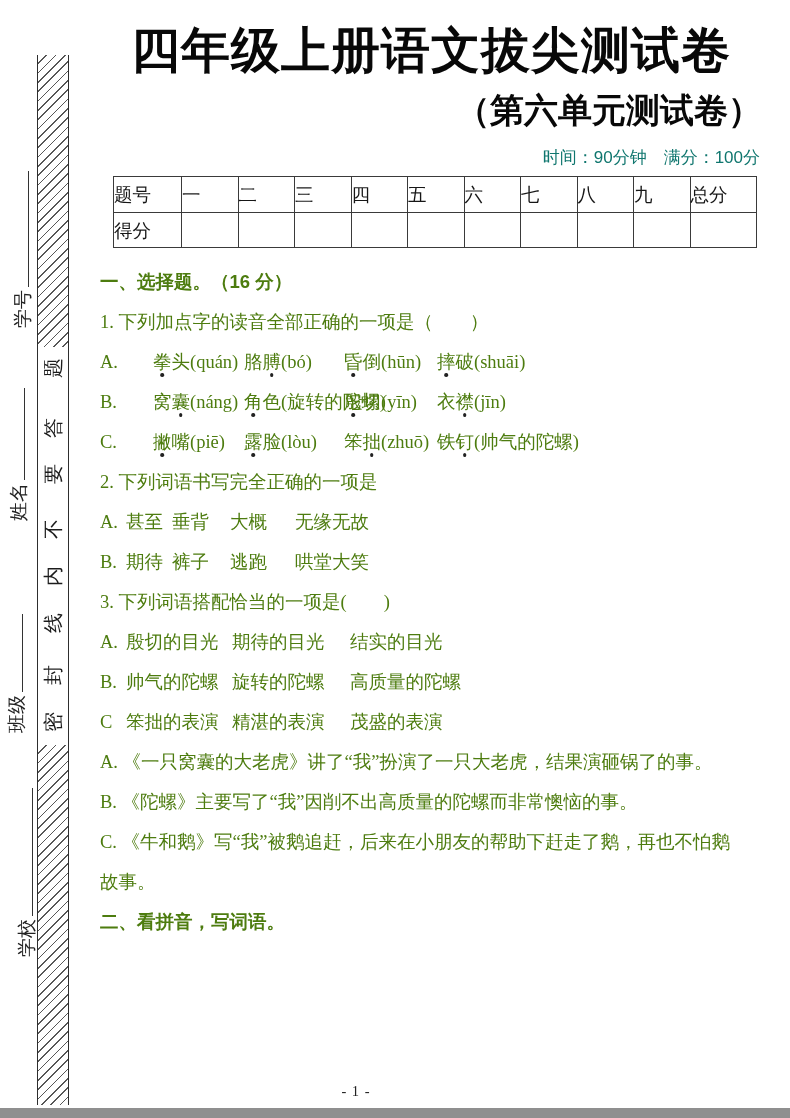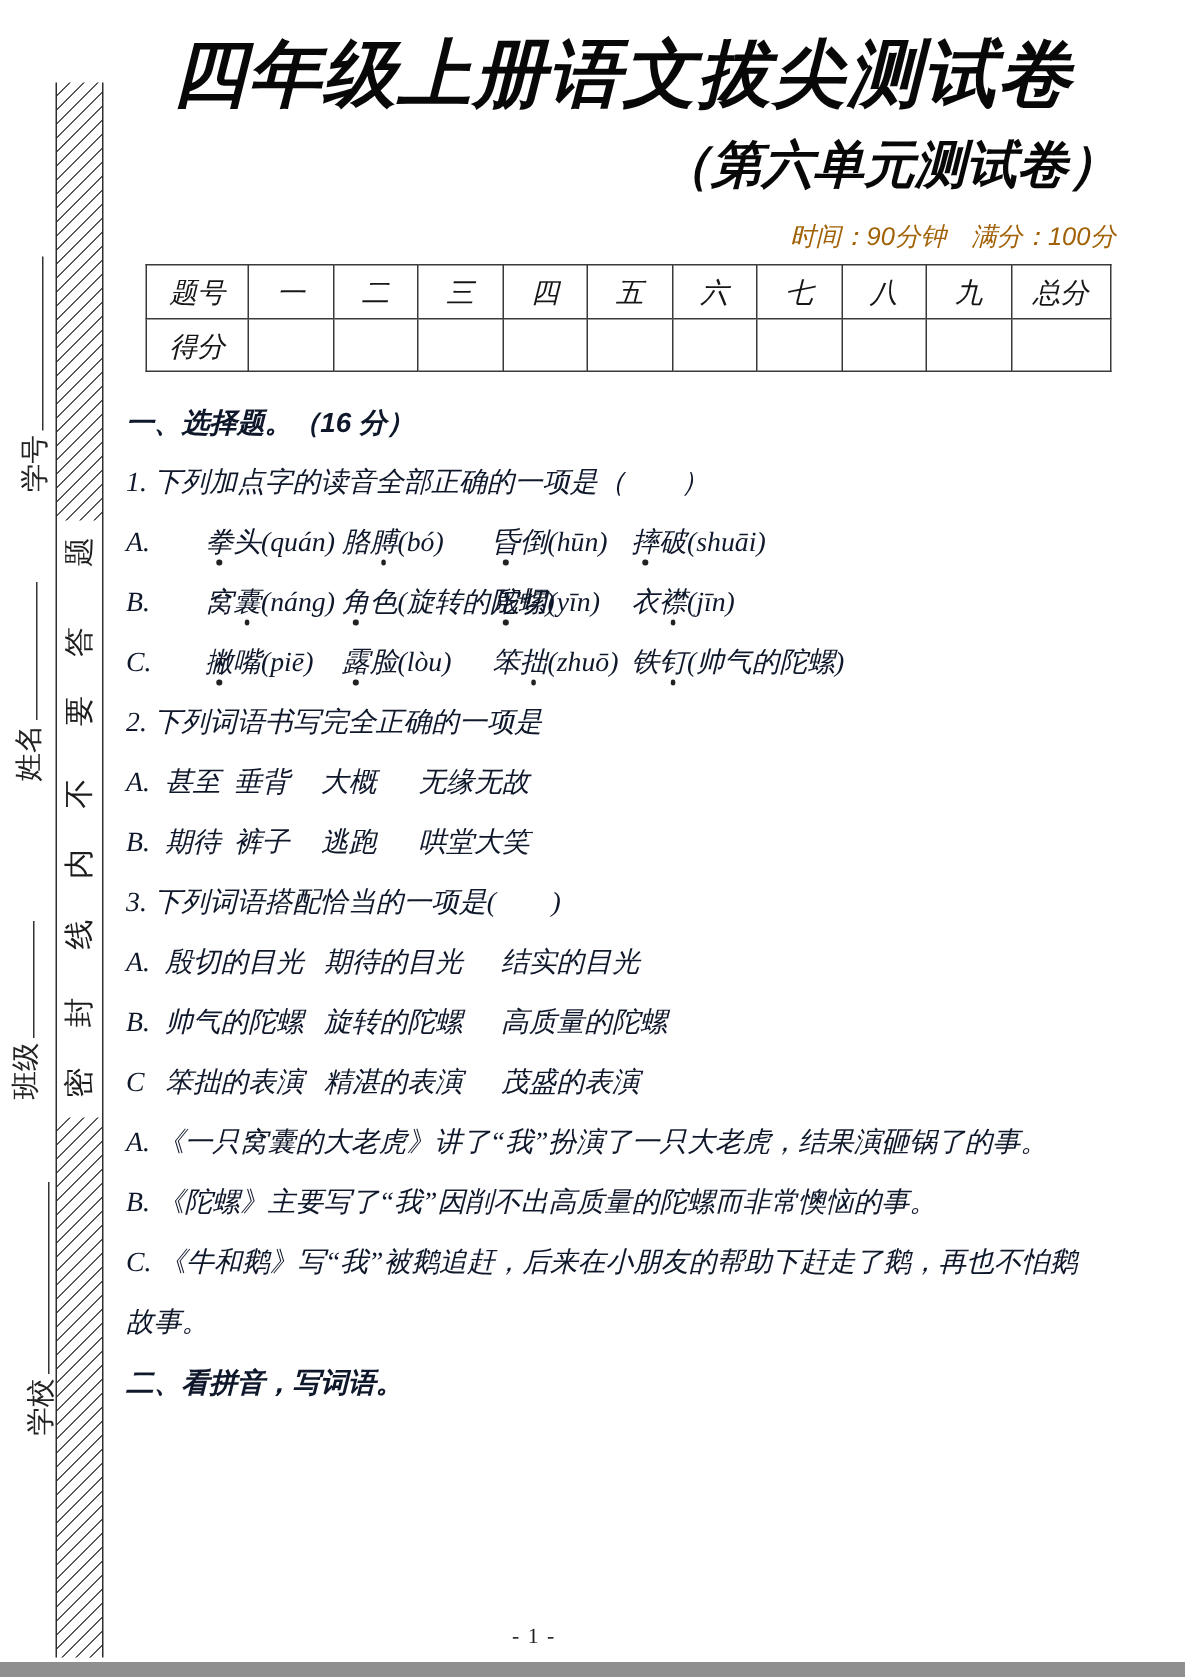"四年级上册语文拔尖测试卷" .content { font-style: italic -> none; left: 84px -> 100px }
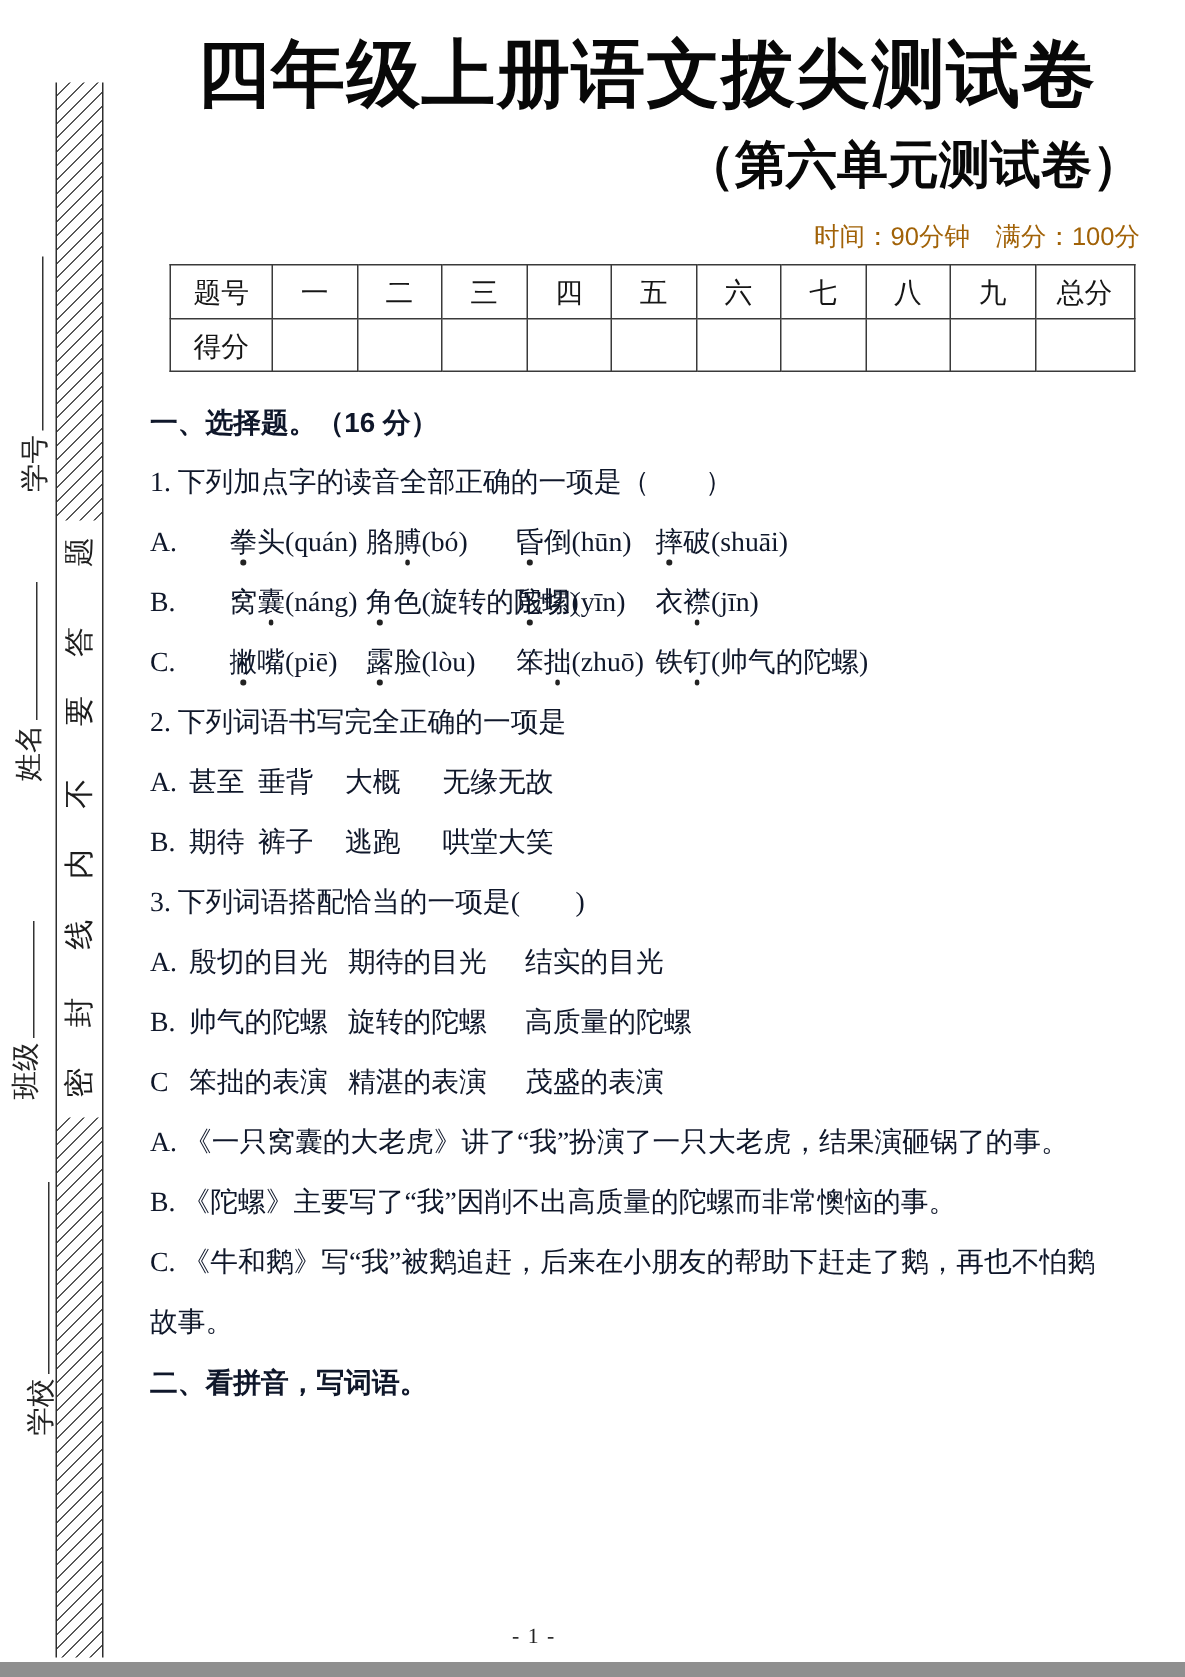"时间：90分钟 满分：100分" .info { color: #a16207 -> #0f766e }
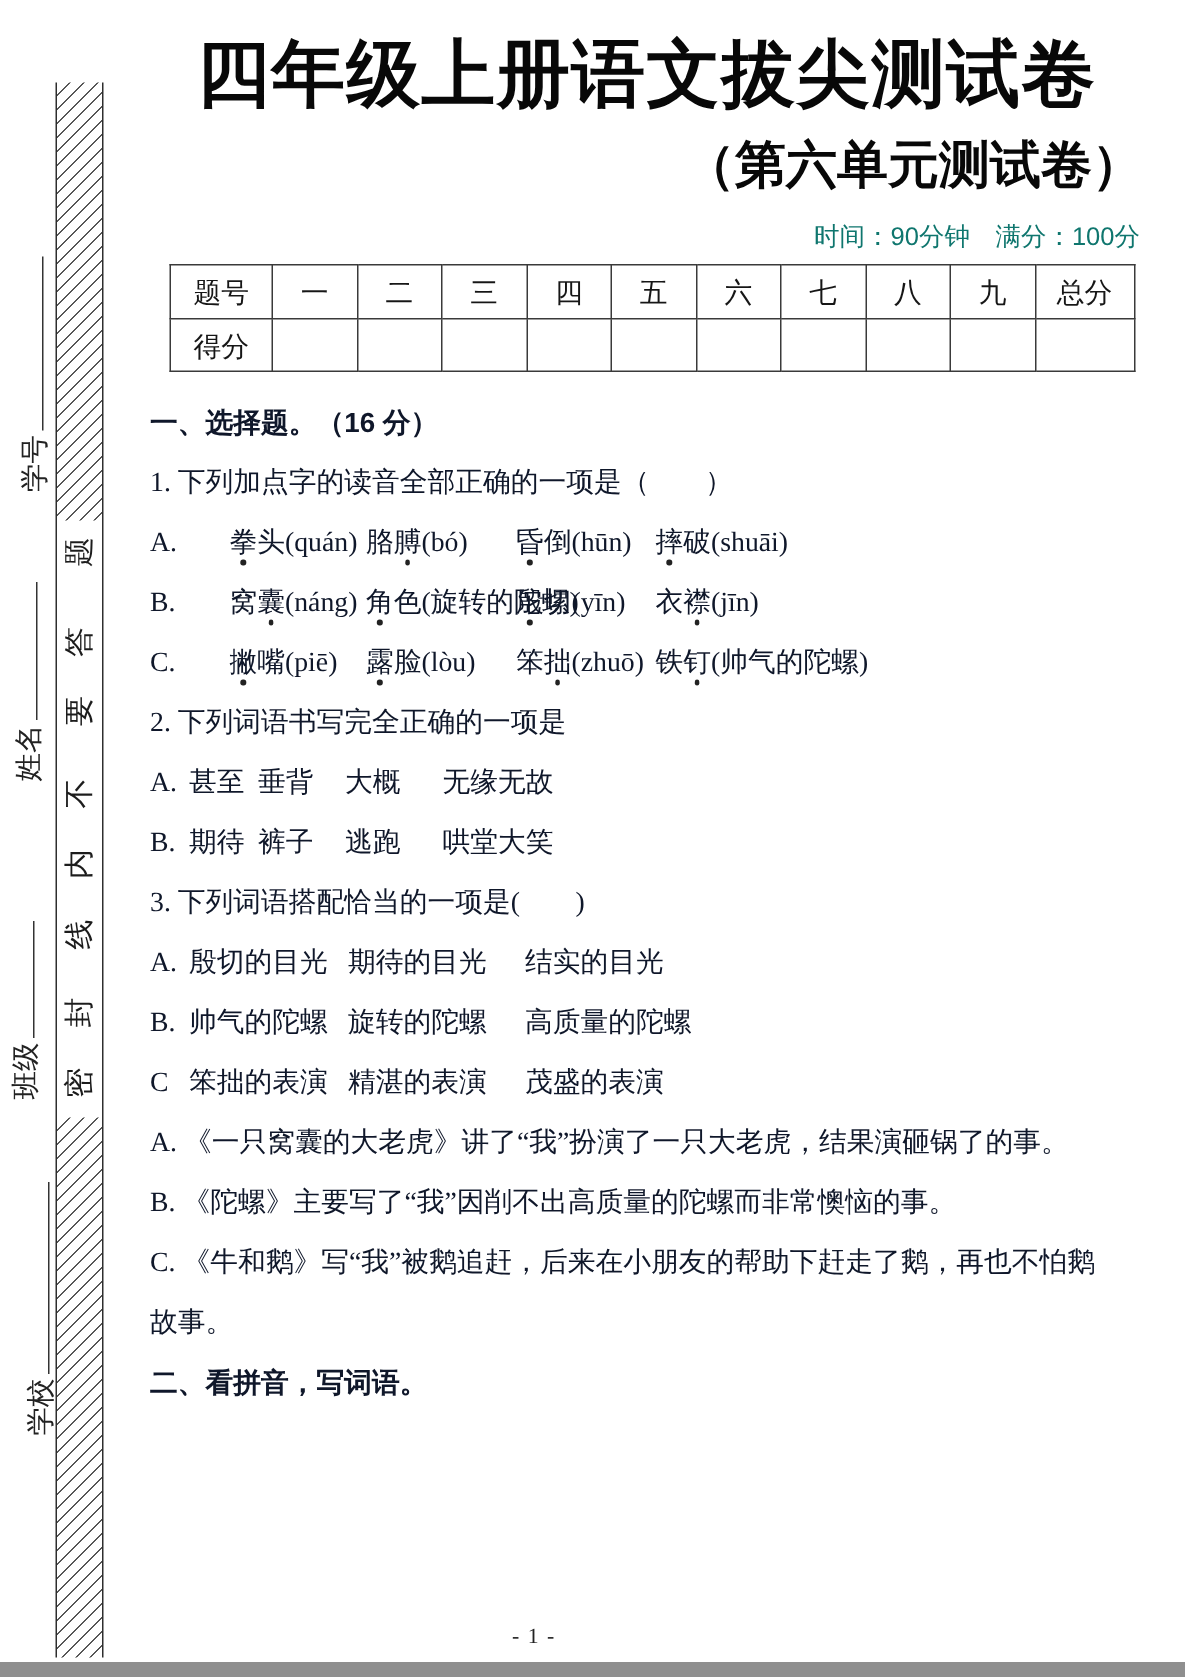"题号" table.score td { text-align: center -> left }
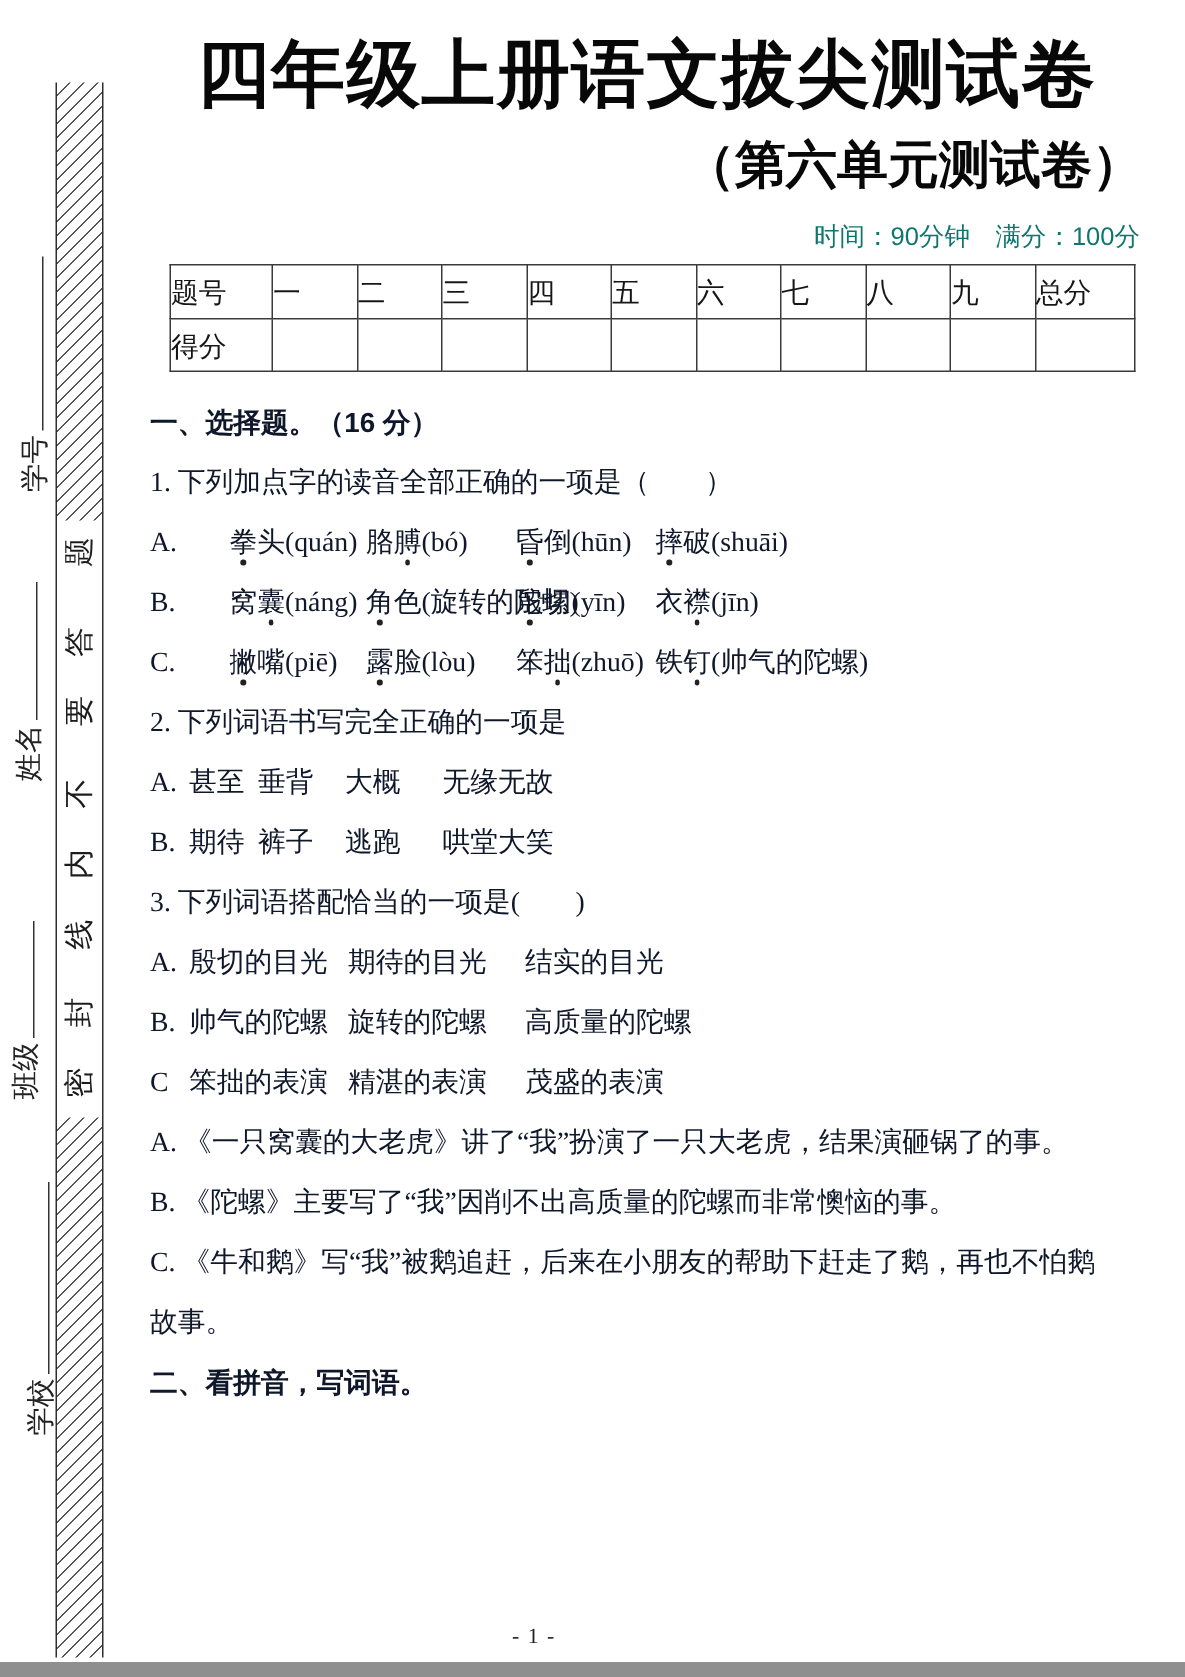"一、选择题。（16 分）" .line { color: #0f172a -> #4d7c0f }
